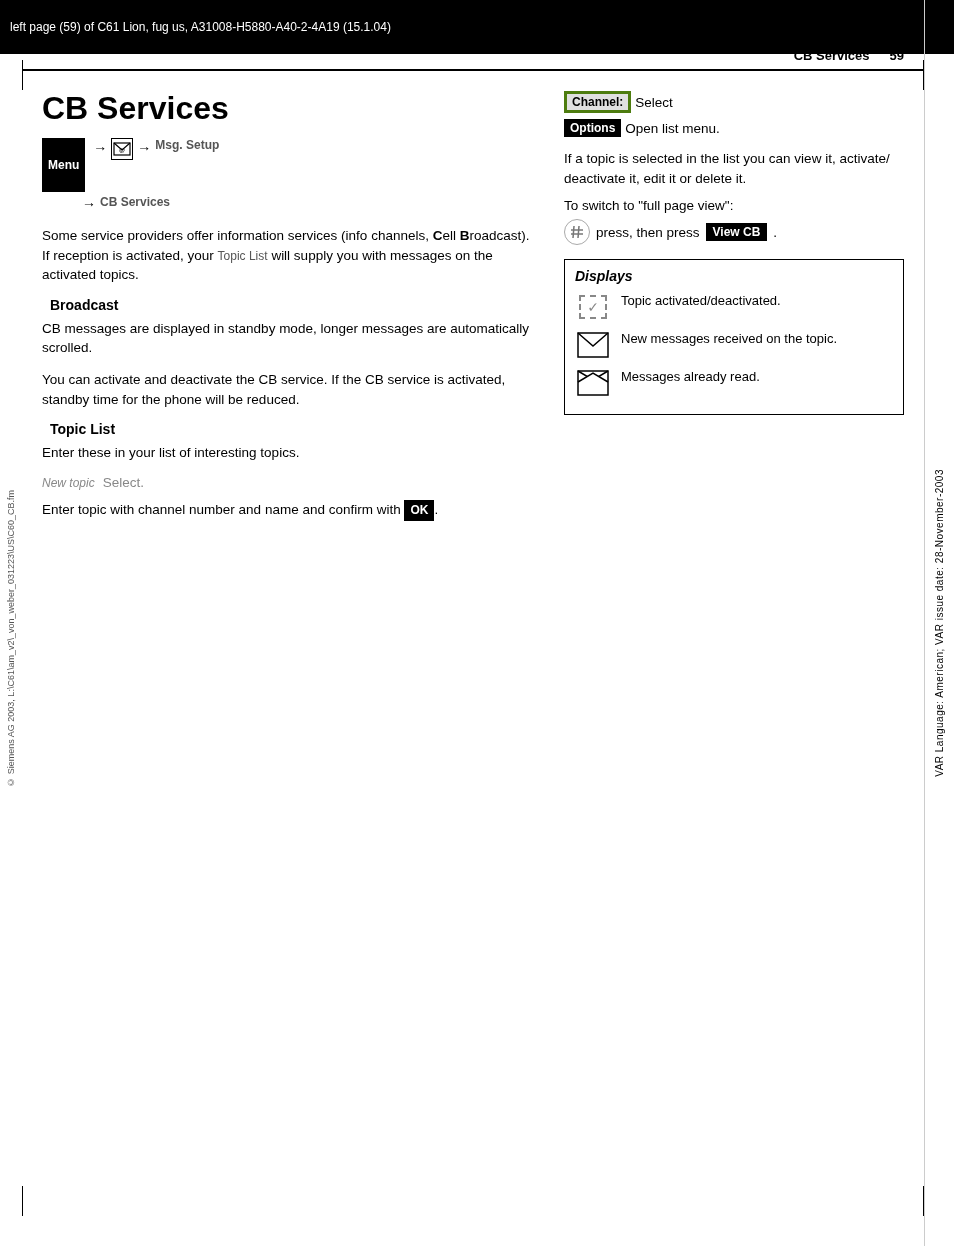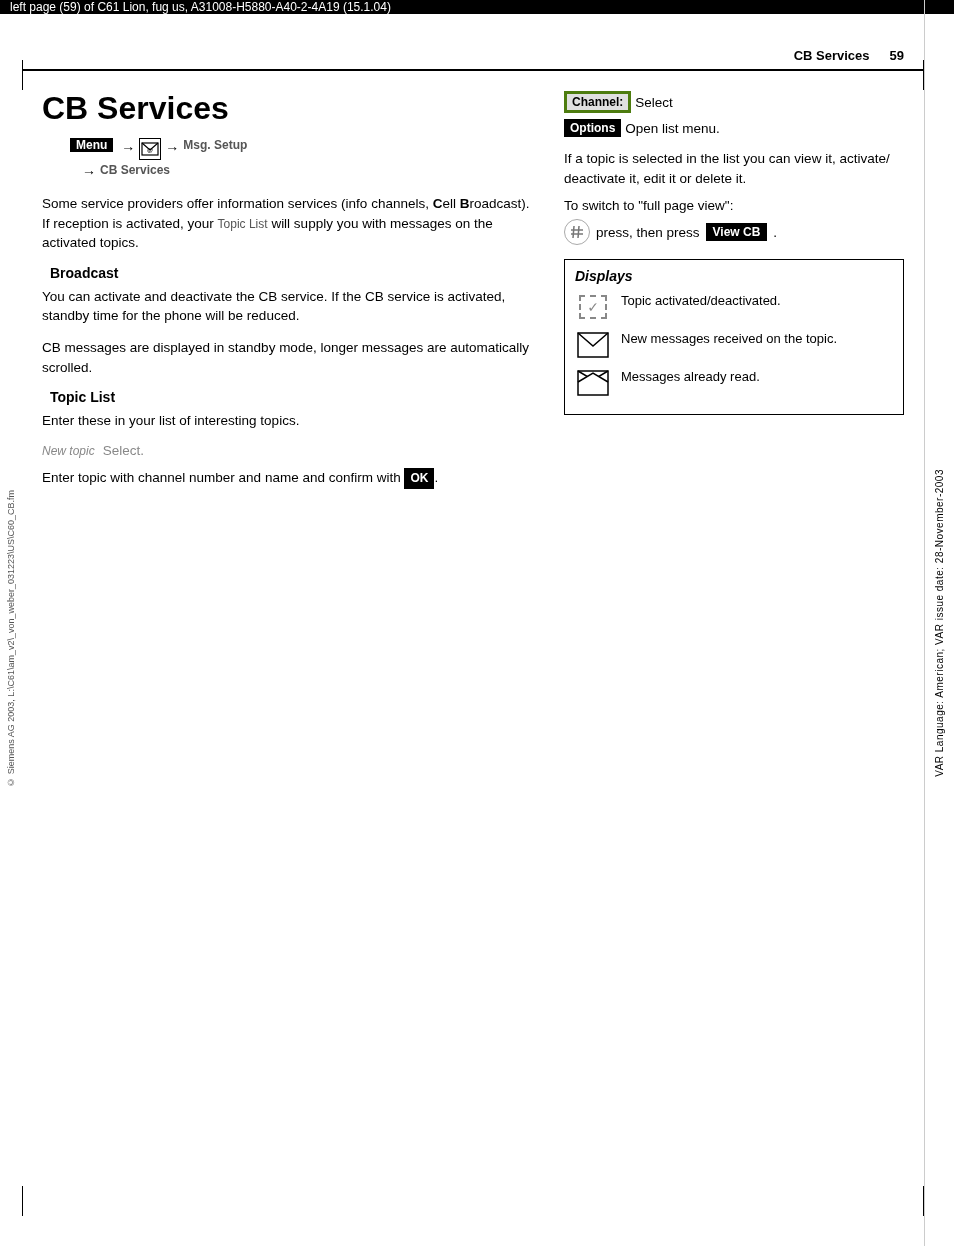"left page (59) of C61" .top-header { padding: 0 10px -> 20px 10px }
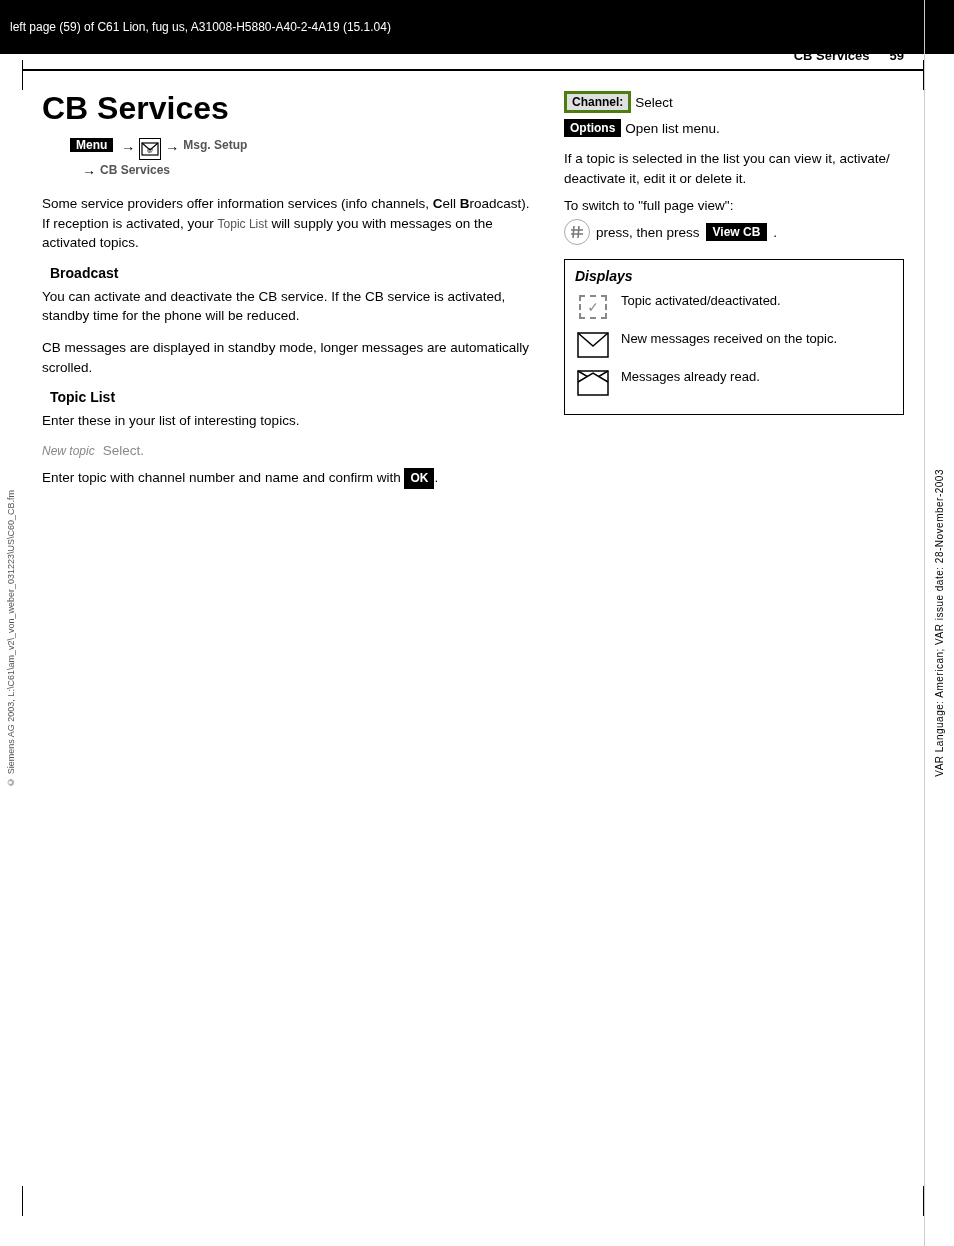"Menu" .menu-btn { margin-left: 28px -> none; padding: 0 6px -> 20px 6px }
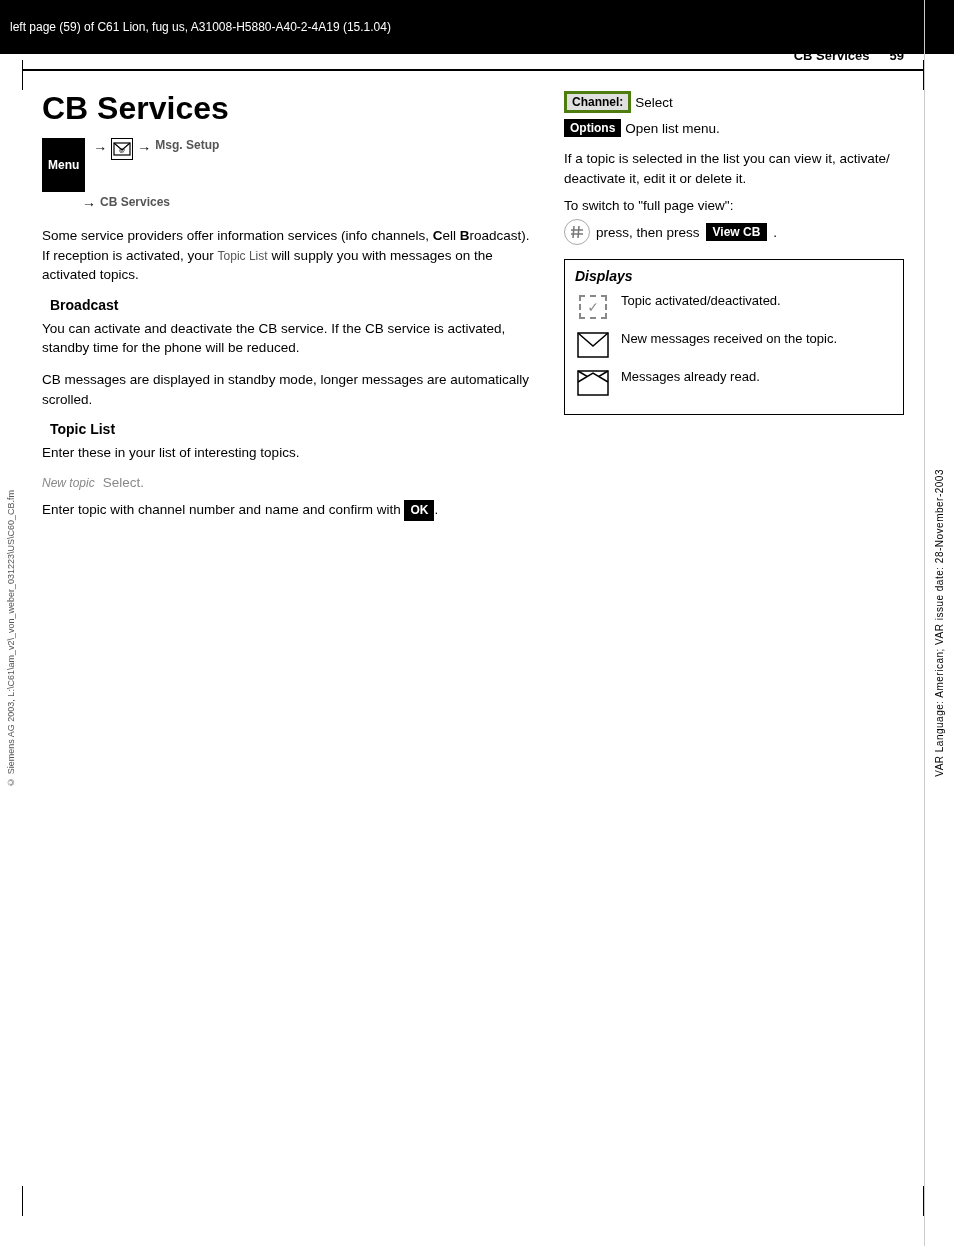"You can activate and deactivate" p.body-text { order: before "CB messages are displayed in" -> after "CB messages are displayed in" }
